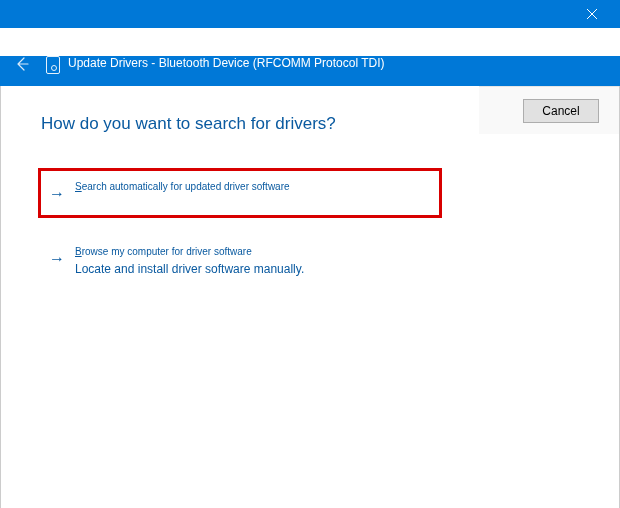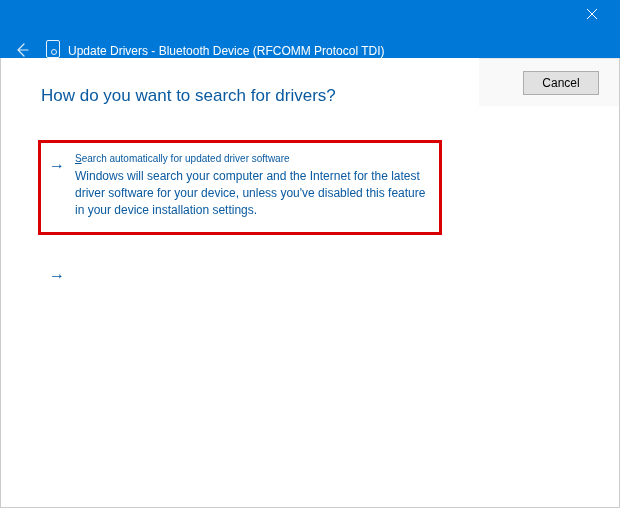"Update Drivers - Bluetooth Device" .header { align-items: flex-end -> flex-start; margin-top: none -> 28px }
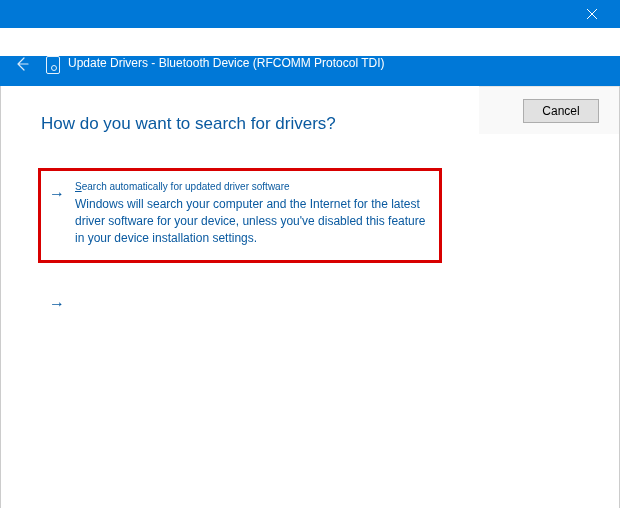"Windows will search your computer" div.opt-desc { html: <div>Windows will search your computer and the Internet for the latest driver software for your device, unless you've disabled this feature in your device installation settings.</div> -> none }
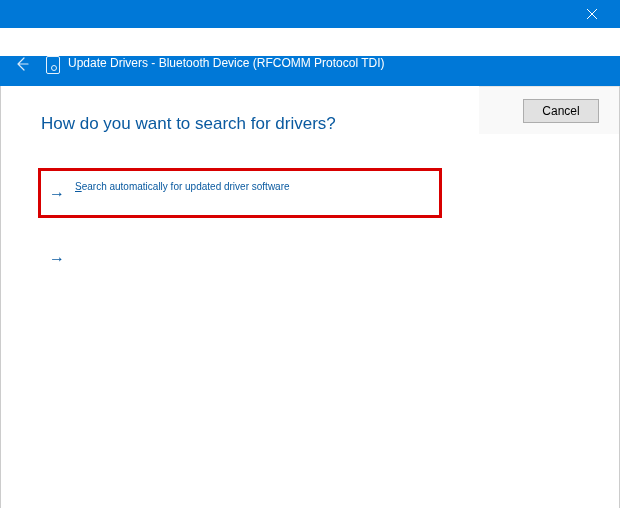"Browse my computer for driver" div.opt-body { html: none -> <div> <div><span>B</span><span>rowse my computer for driver software</span></div> <div>Locate and install driver software manually.</div> </div> }
